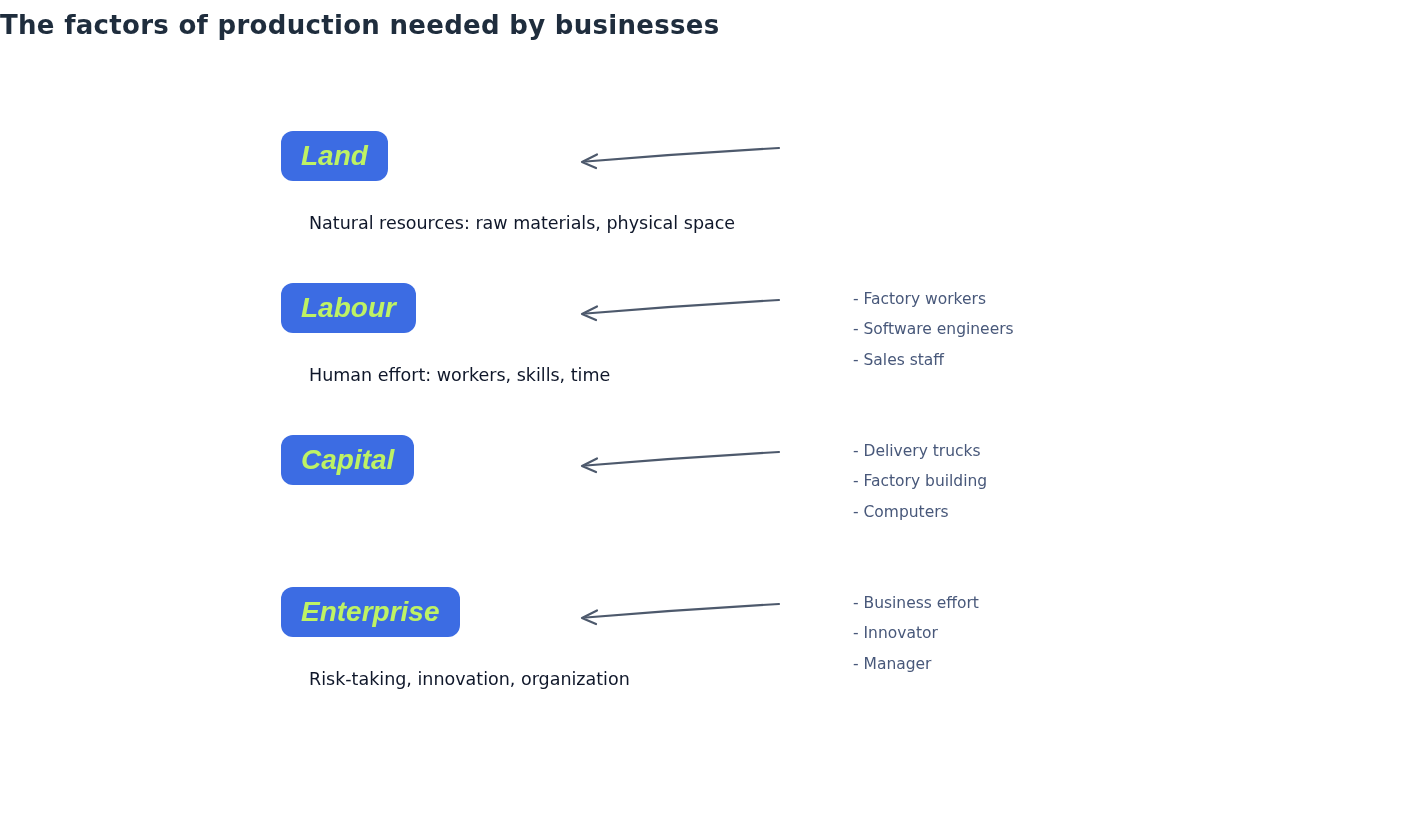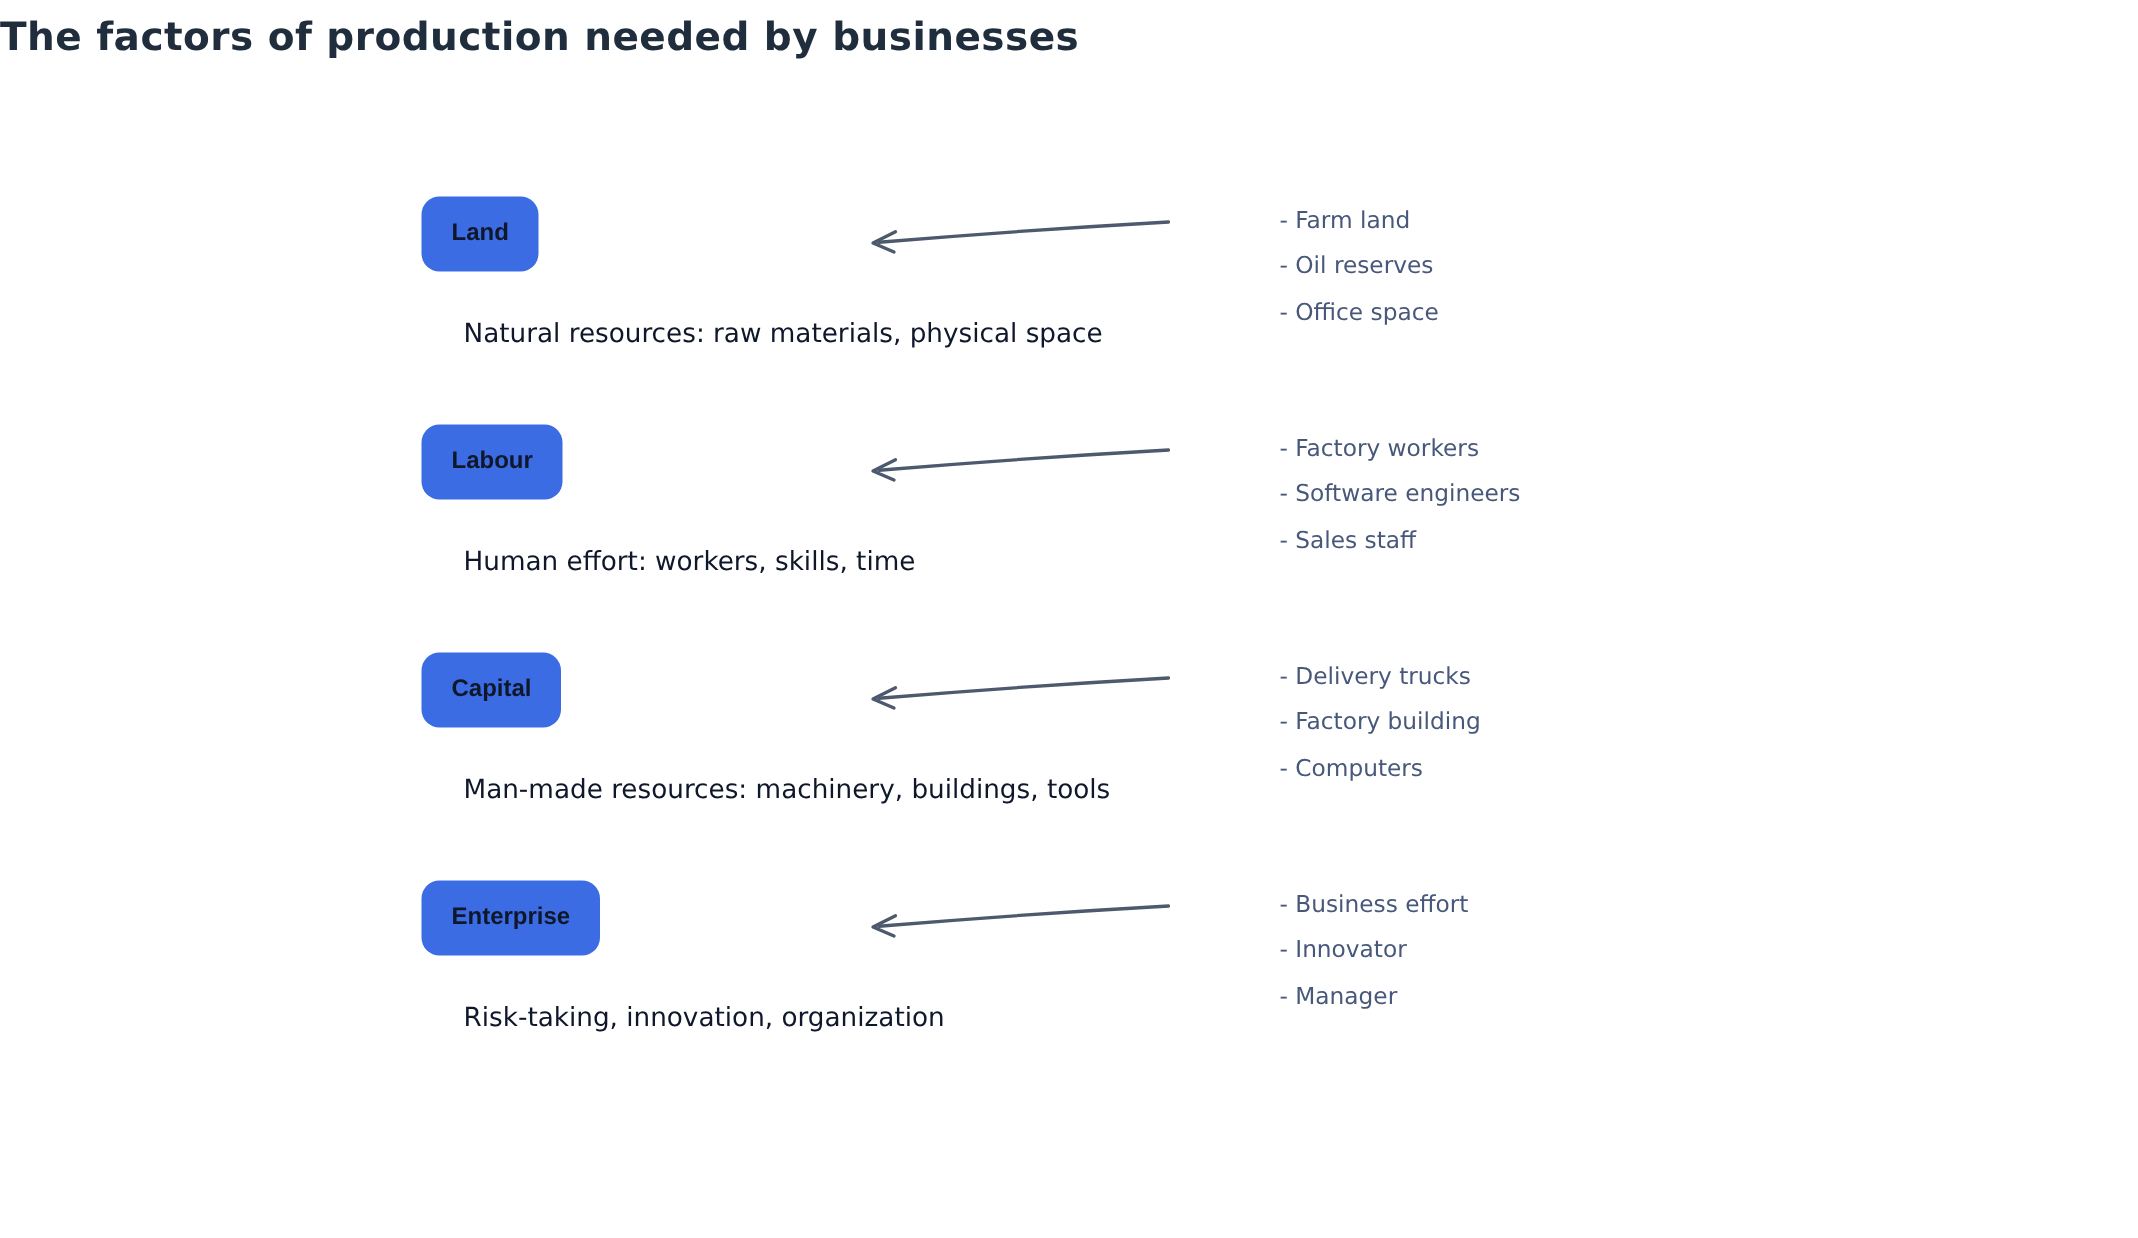"Land" .badge { color: #0f172a -> #bef264; font-size: 16px -> 28px; font-style: none -> italic }
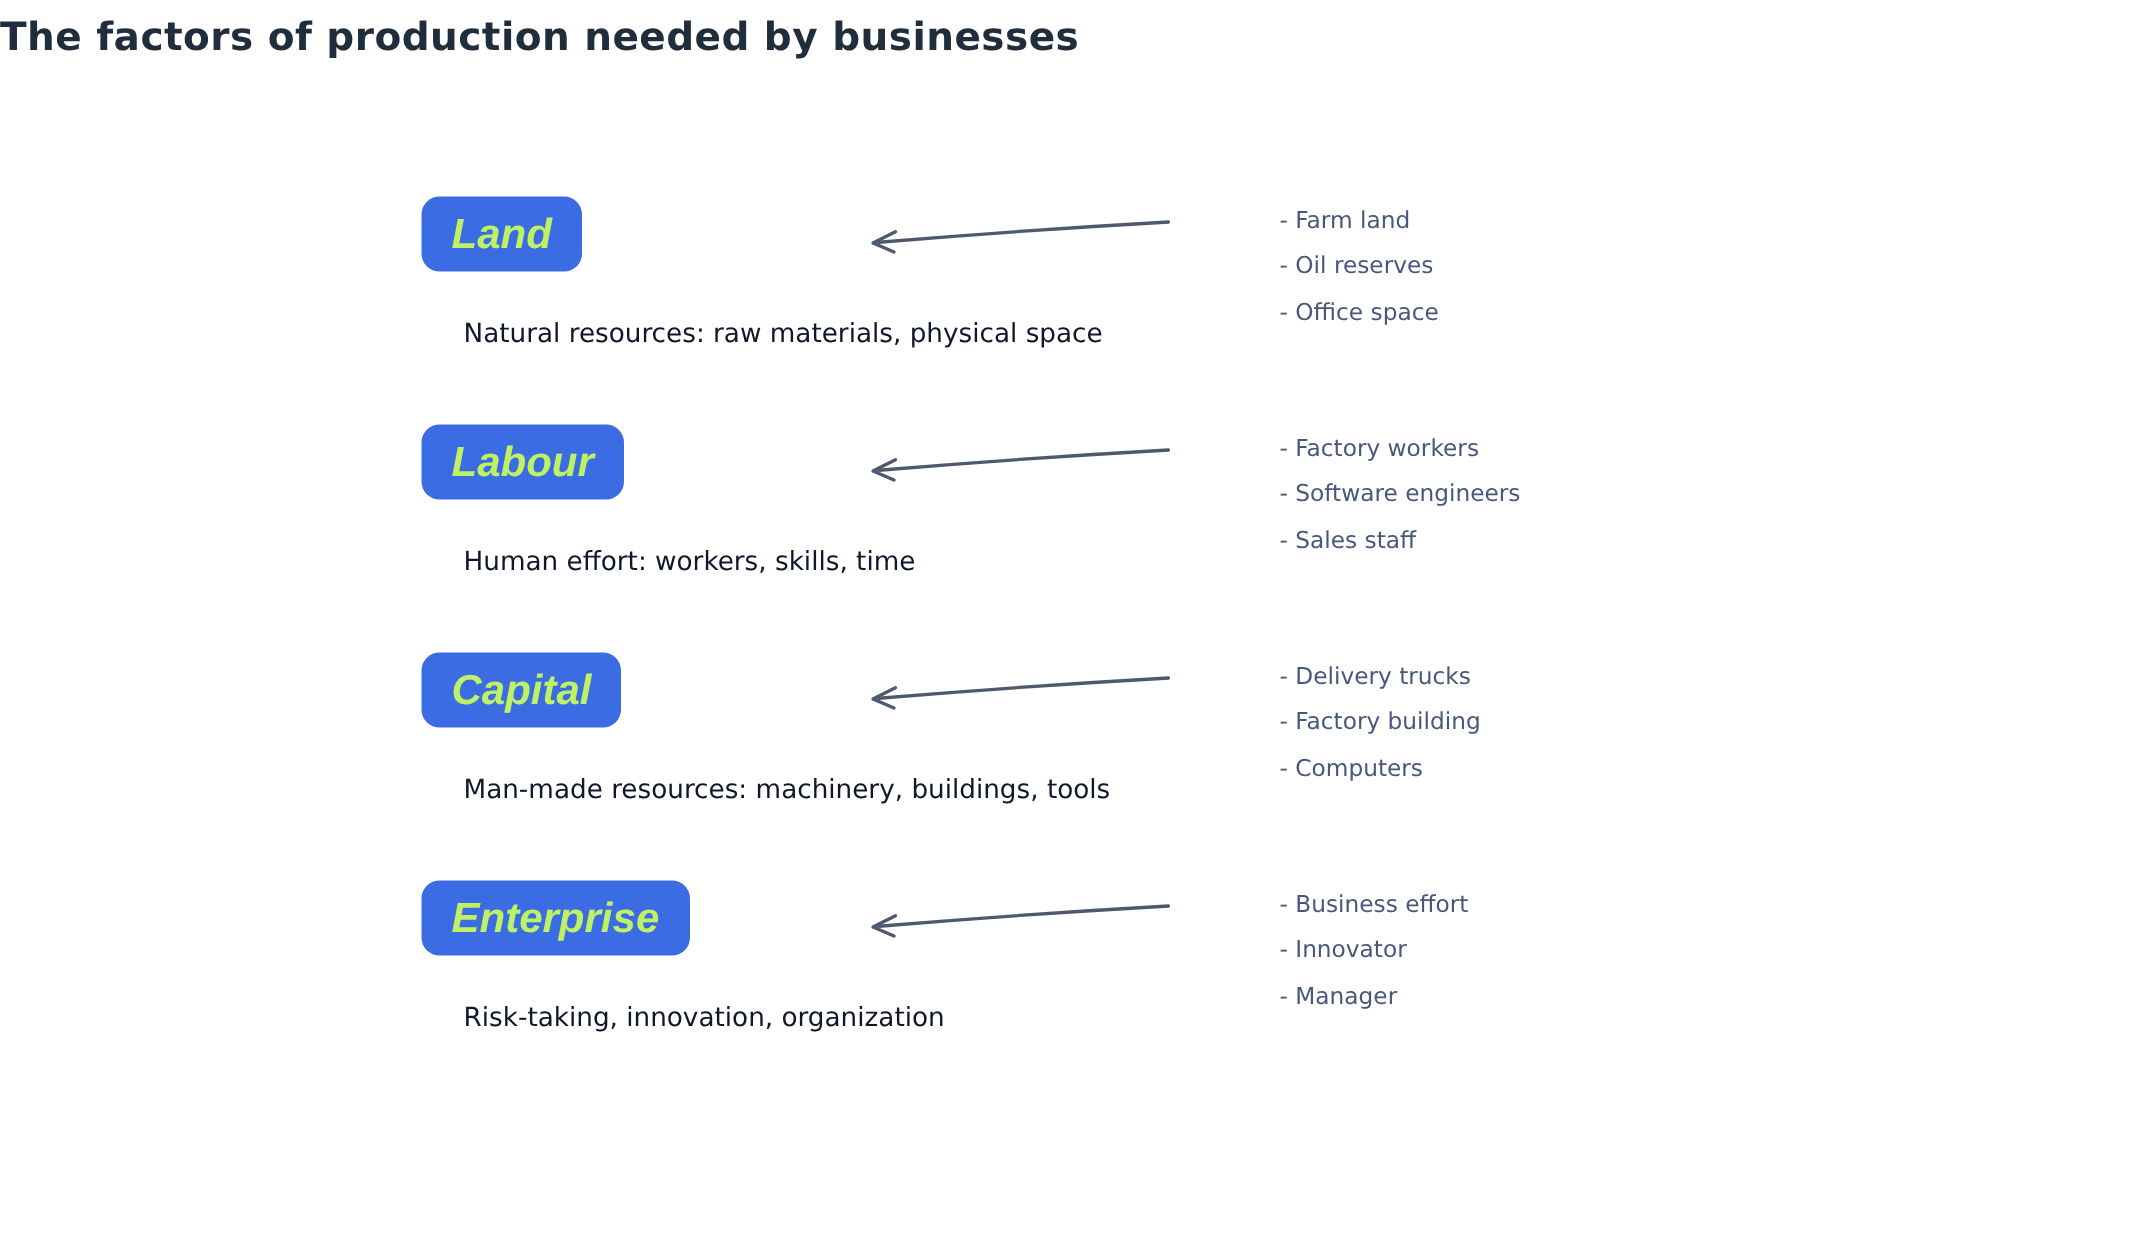"- Farm land" ul.examples { html: <ul> <li>- Farm land</li> <li>- Oil reserves</li> <li>- Office space</li> </ul> -> none }
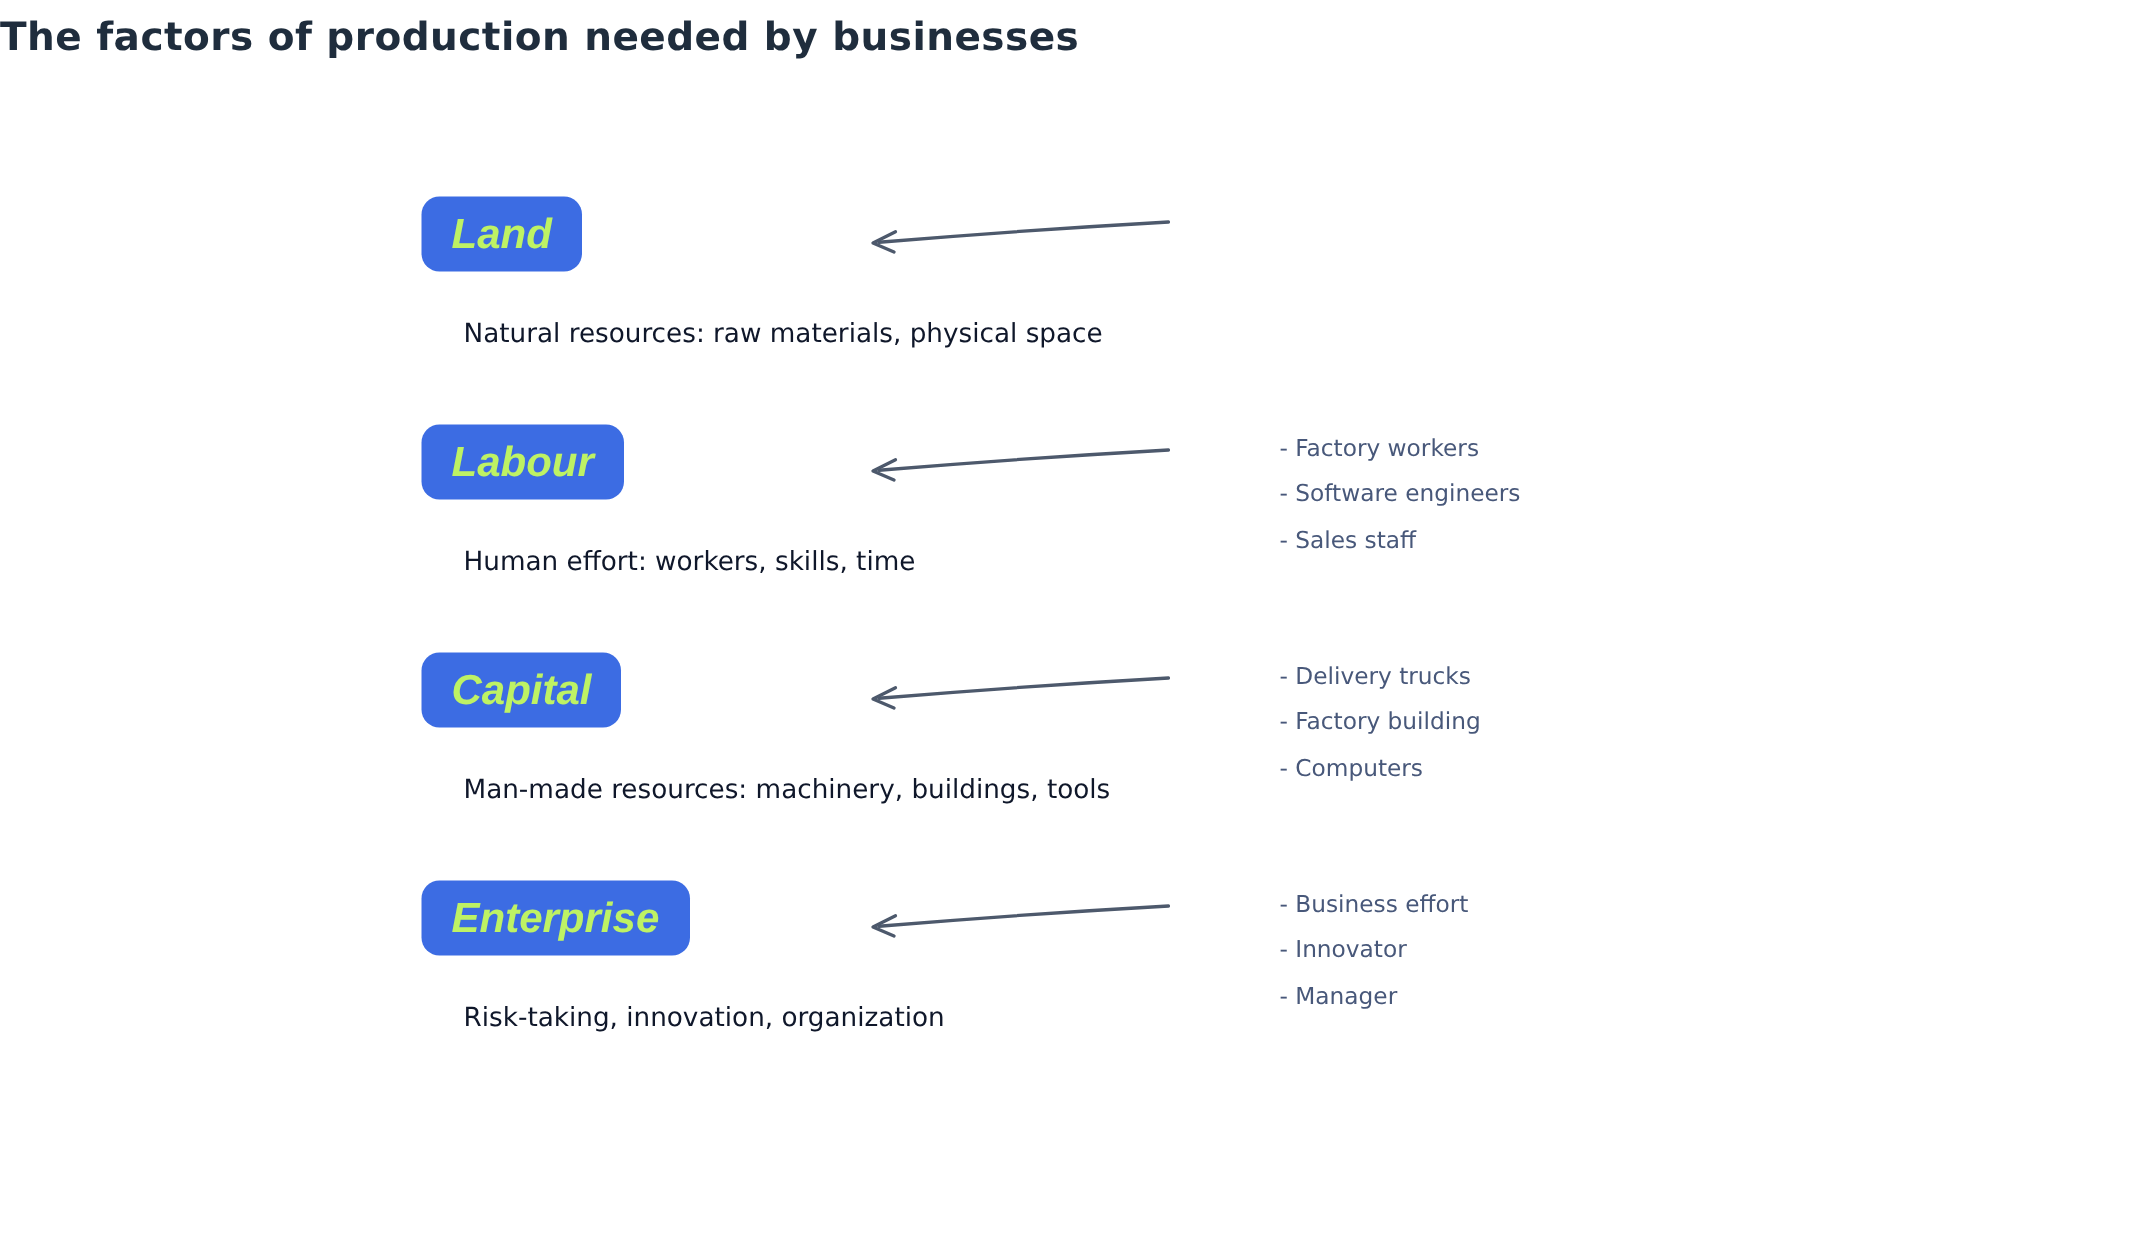"Man-made resources: machinery," div.desc { html: <div>Man-made resources: machinery, buildings, tools</div> -> none }
